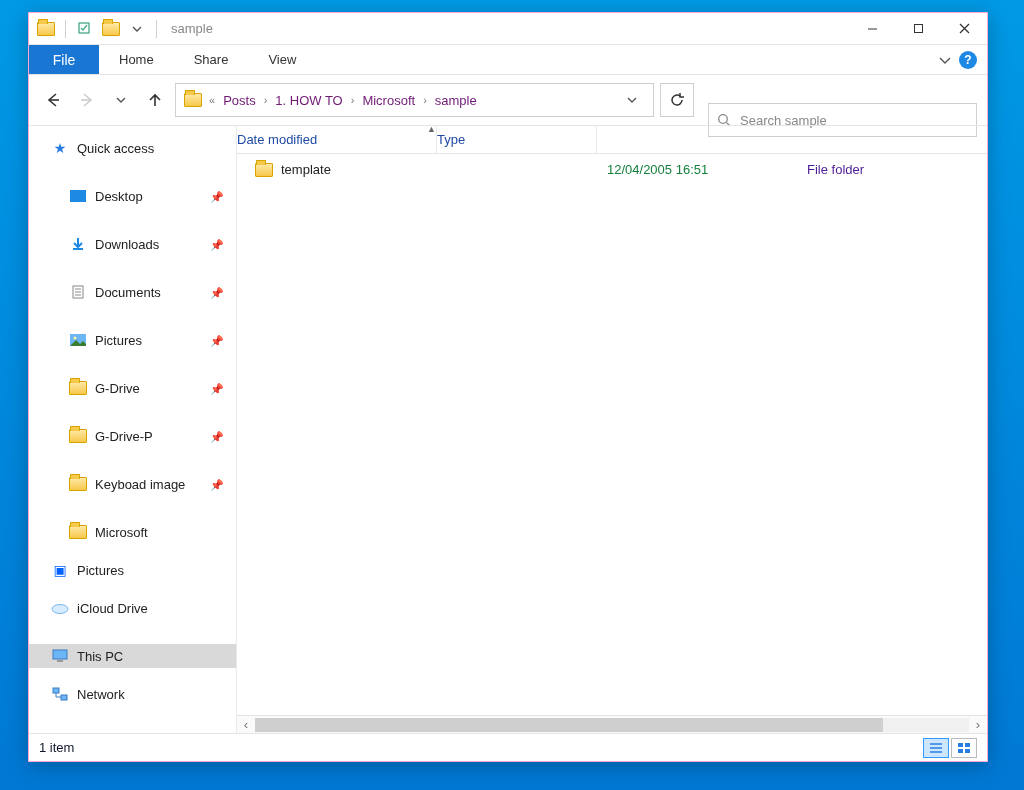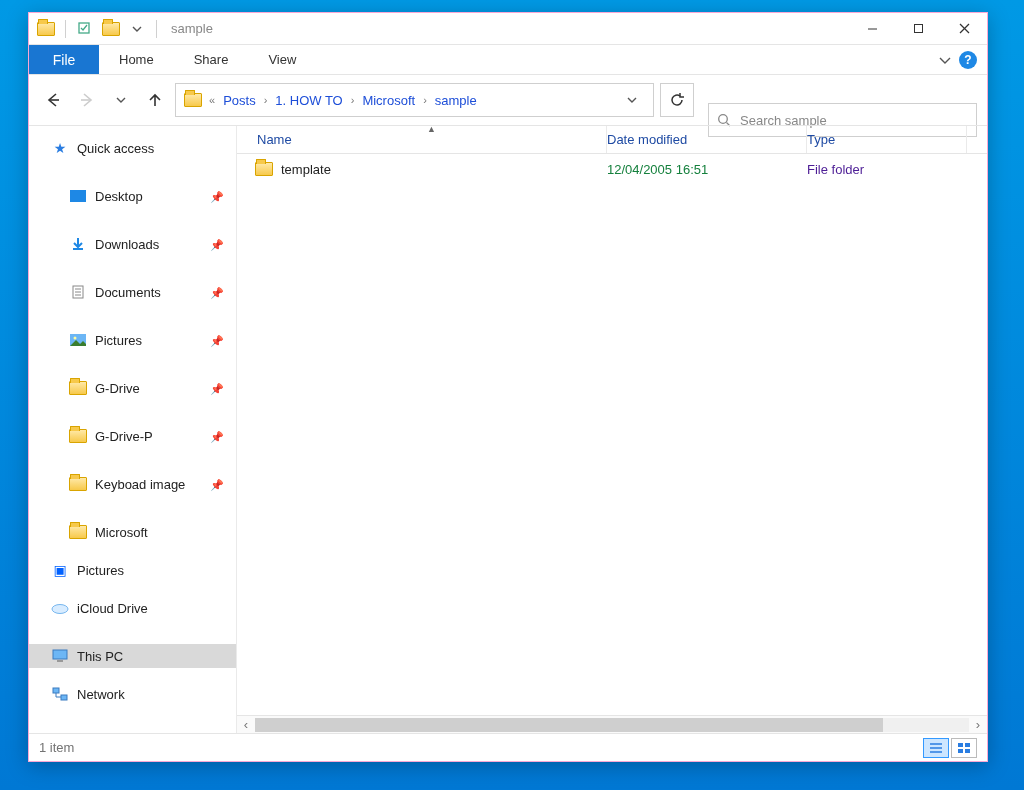"Posts" .crumb { color: #1d4ed8 -> #701a75 }
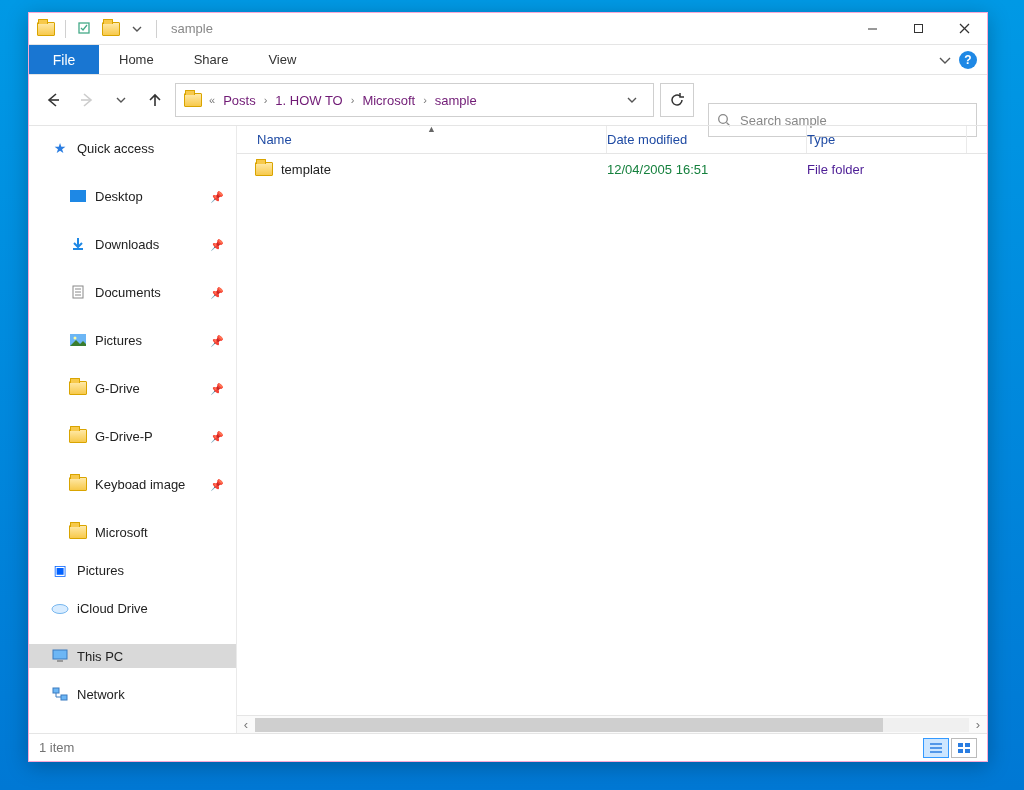"Name" div.header-cell { html: <div> <span>Name</span> </div> -> none }
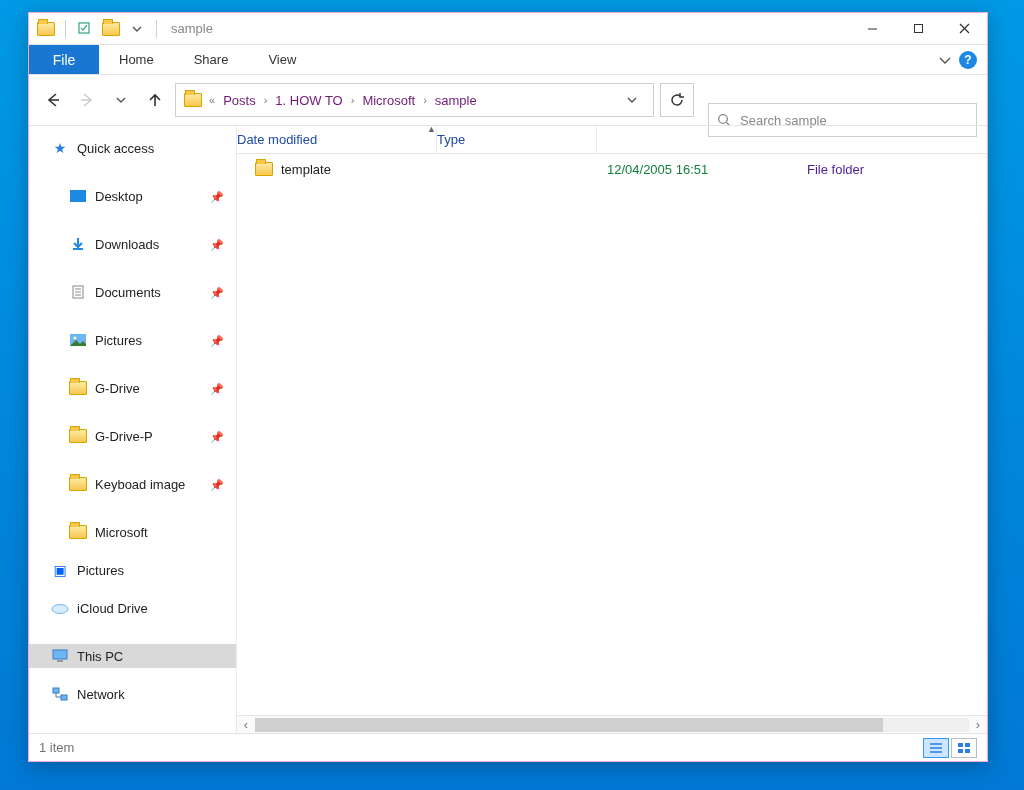"template" .row .c-name { align-items: center -> flex-end }
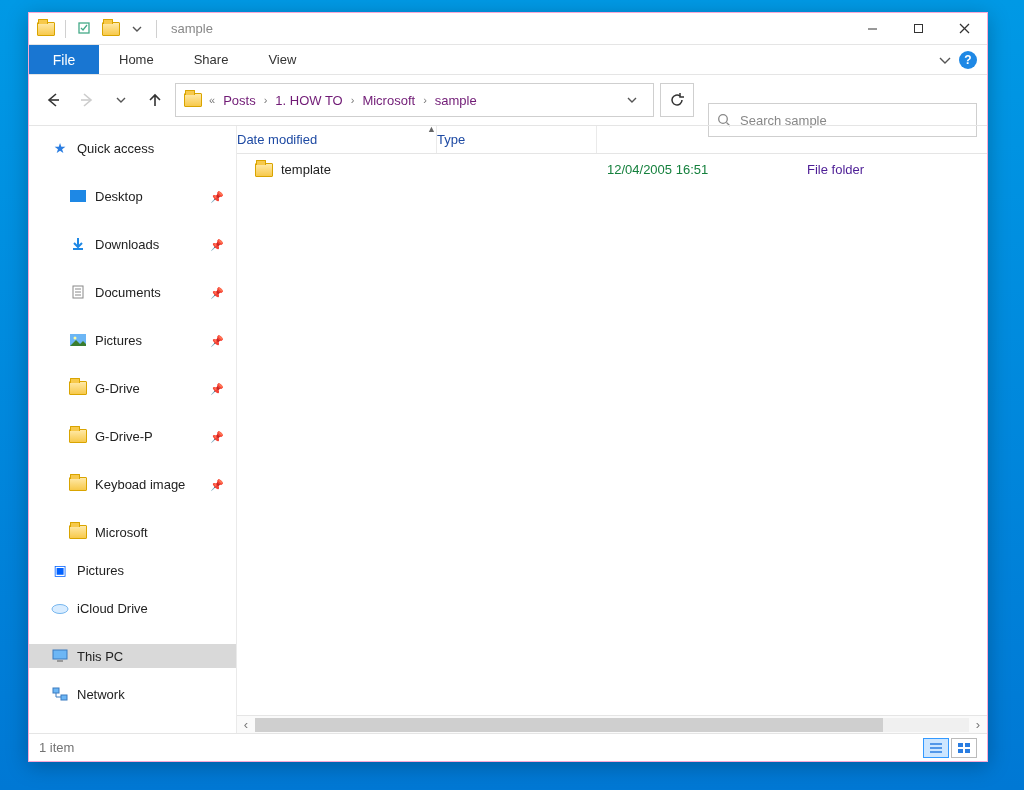"1 item" .statusbar { color: #737373 -> #0f172a }
